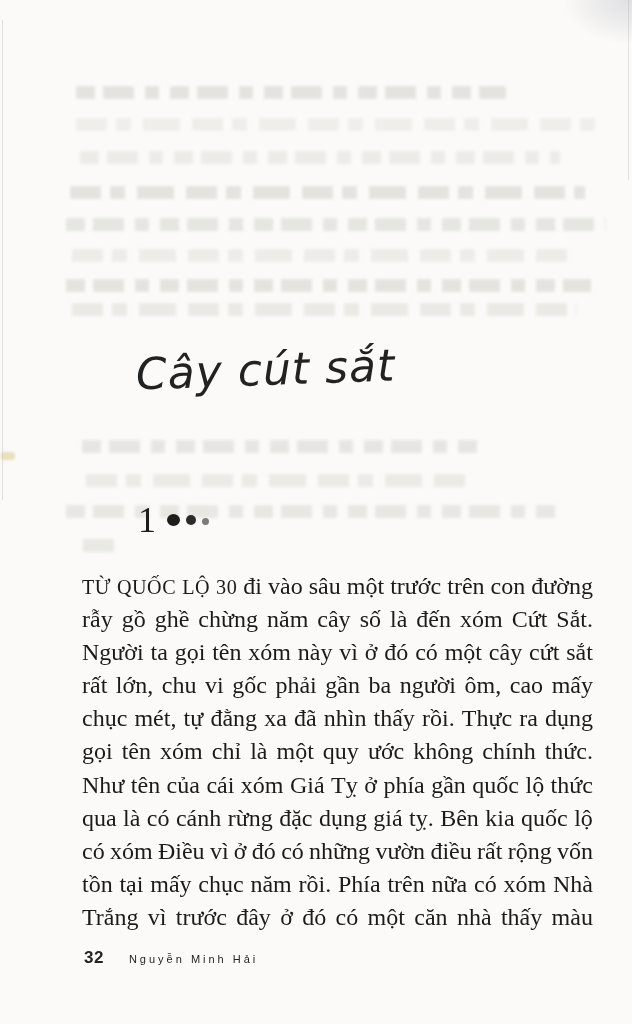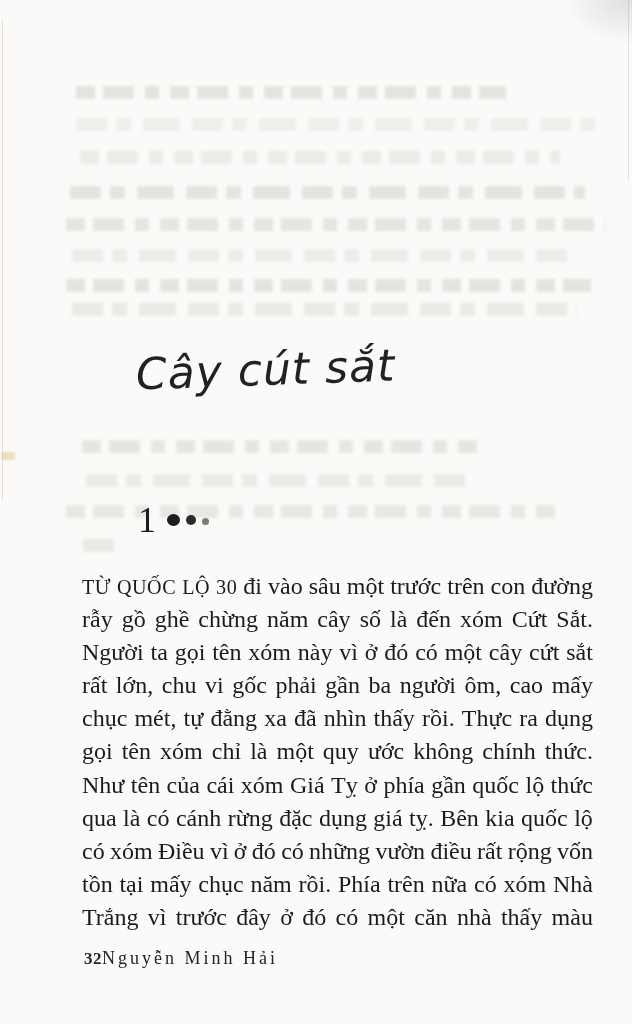"32" .footer { font-family: Liberation Serif, serif -> Liberation Sans, sans-serif }
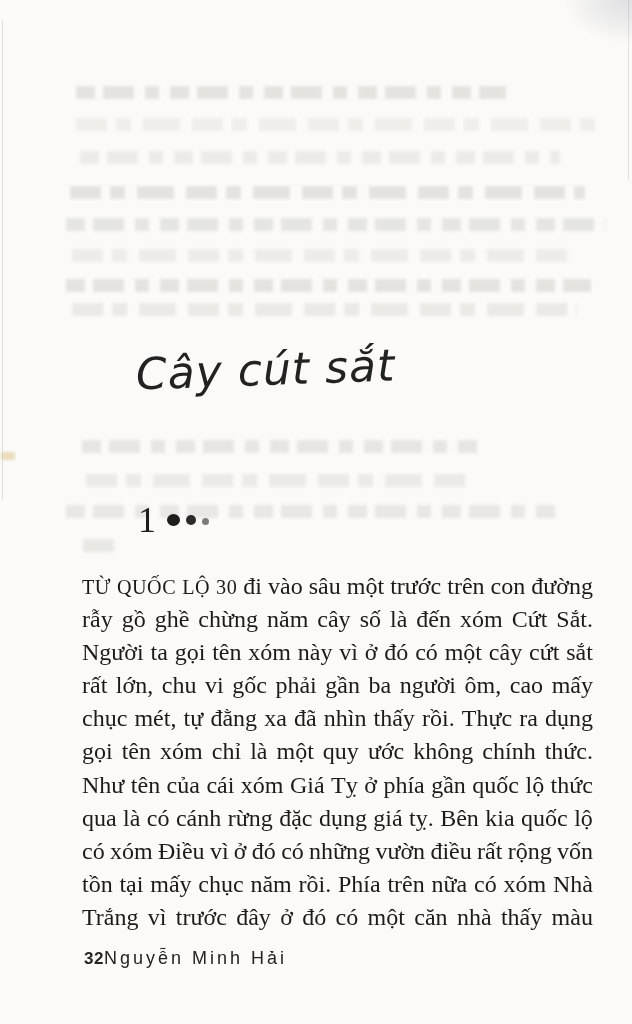"Nguyễn Minh Hải" .author-name { font-size: 18px -> 11px; margin-left: none -> 25px }
